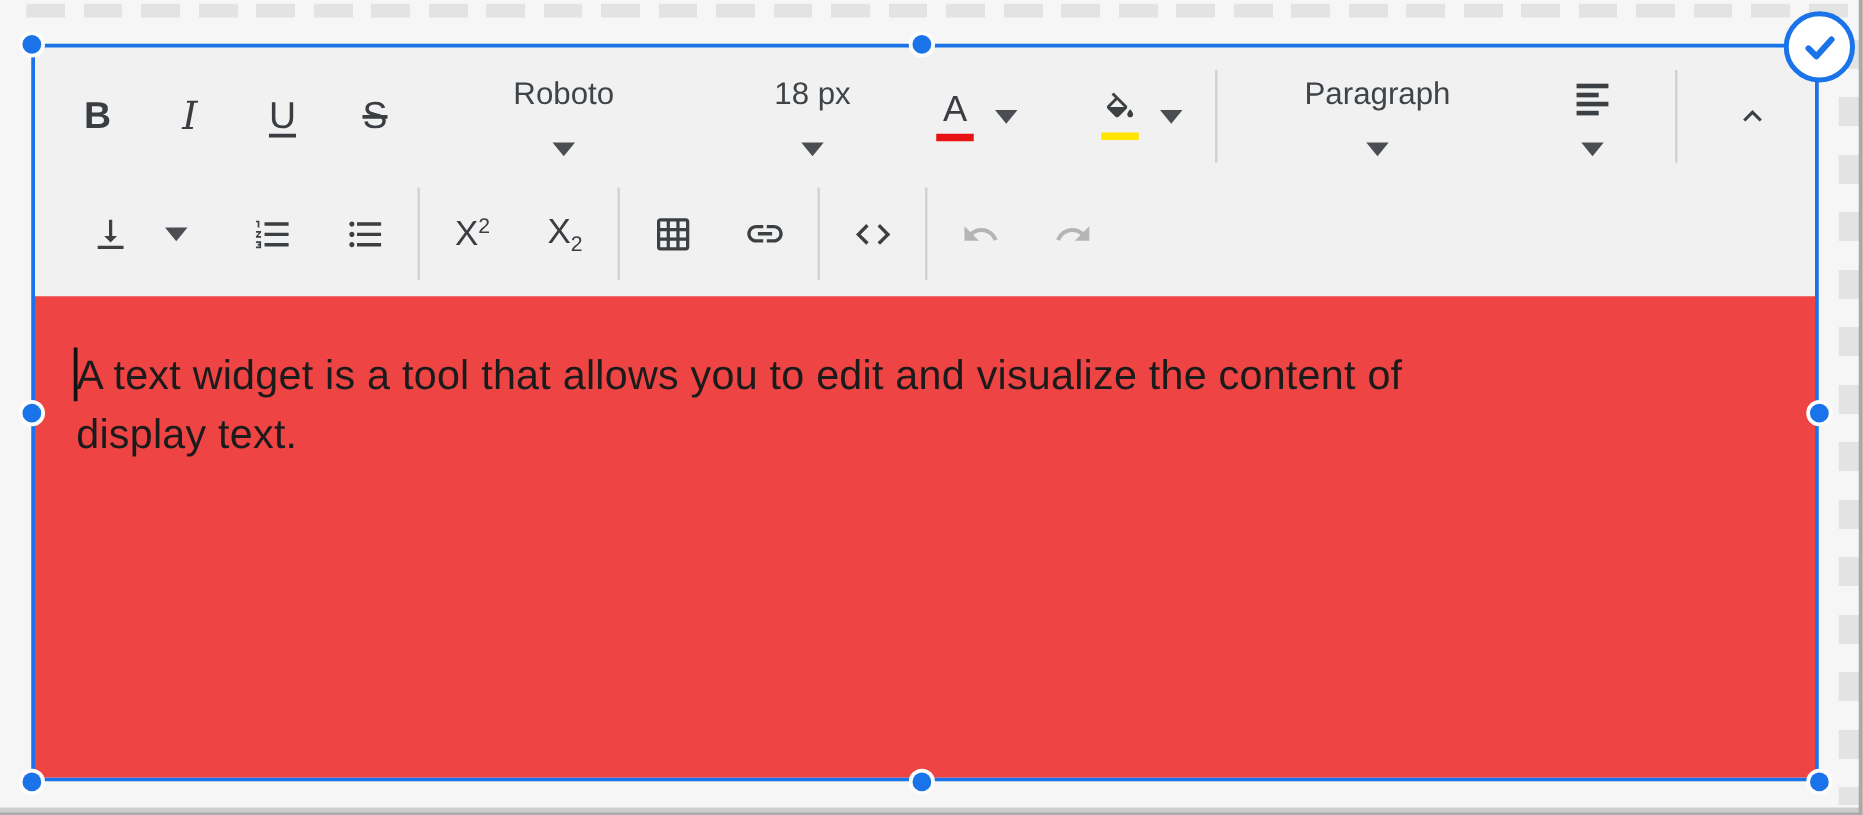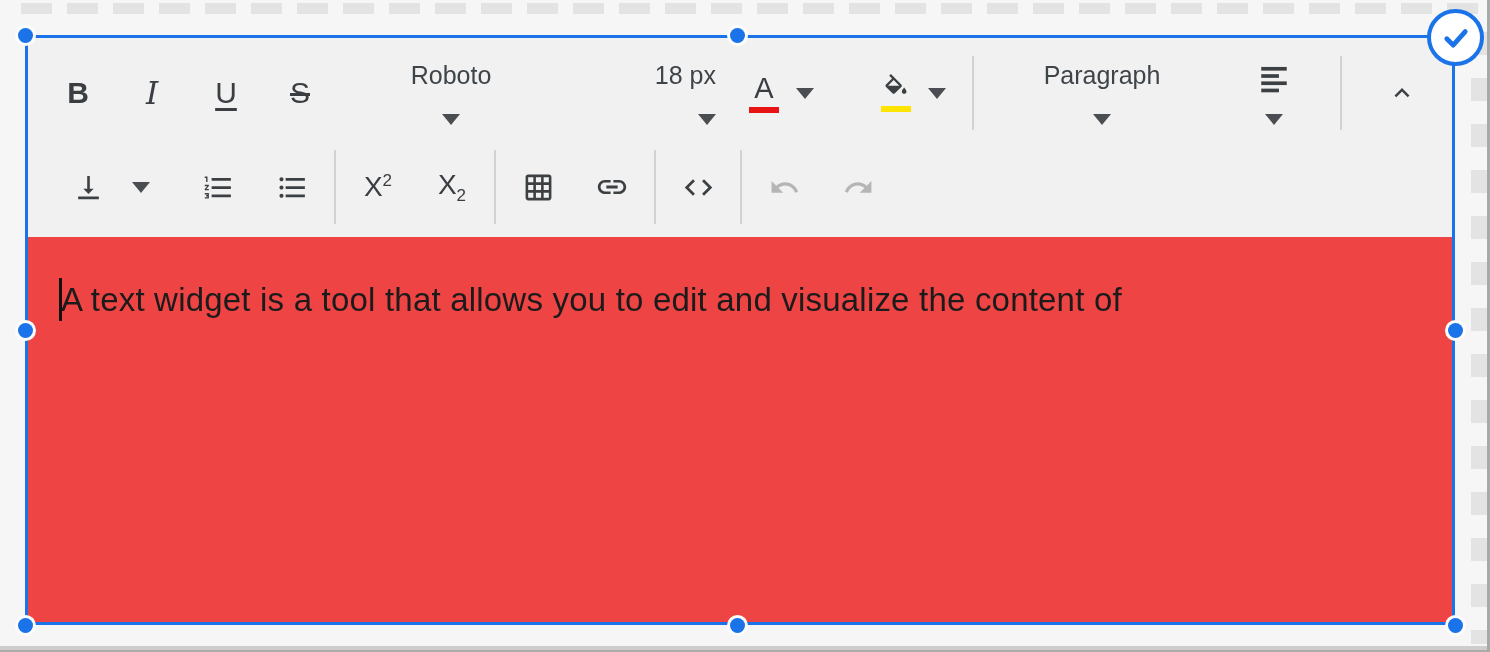"18 px" .size-dd { align-items: flex-end -> none }
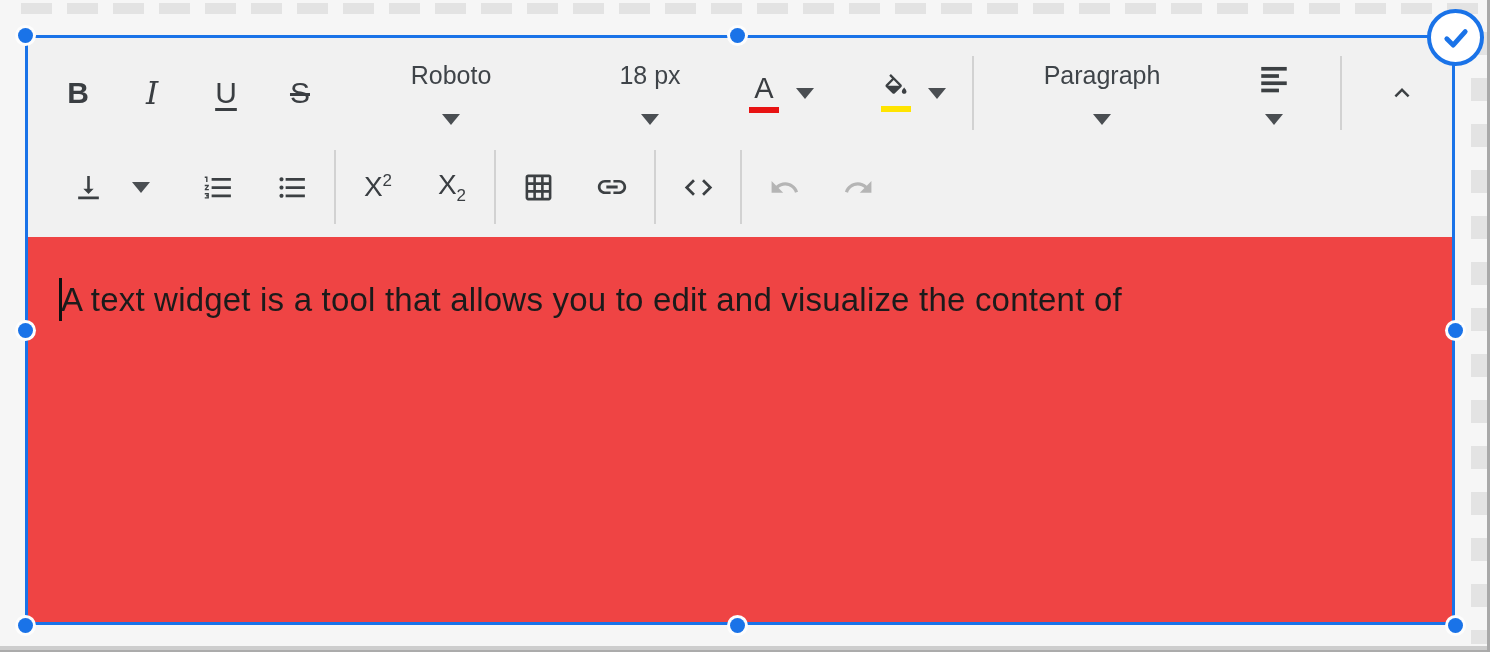"display text." div.text-line { html: none -> <div>display text.</div> }
